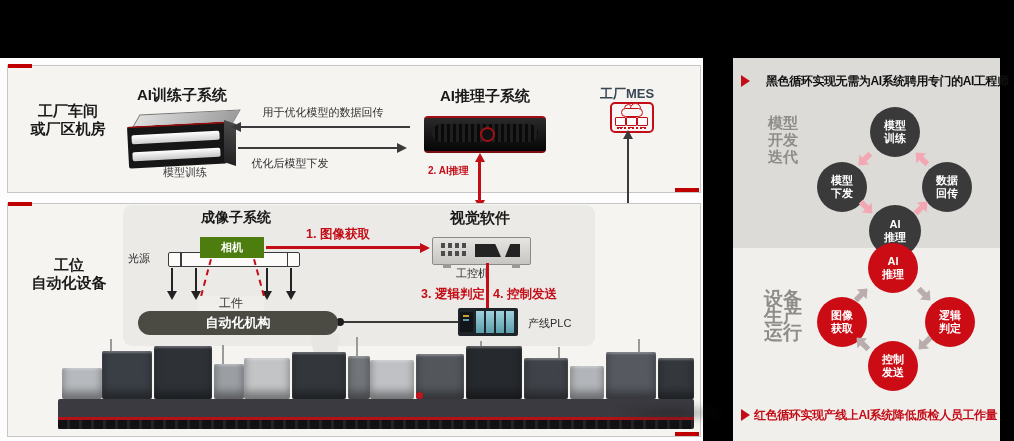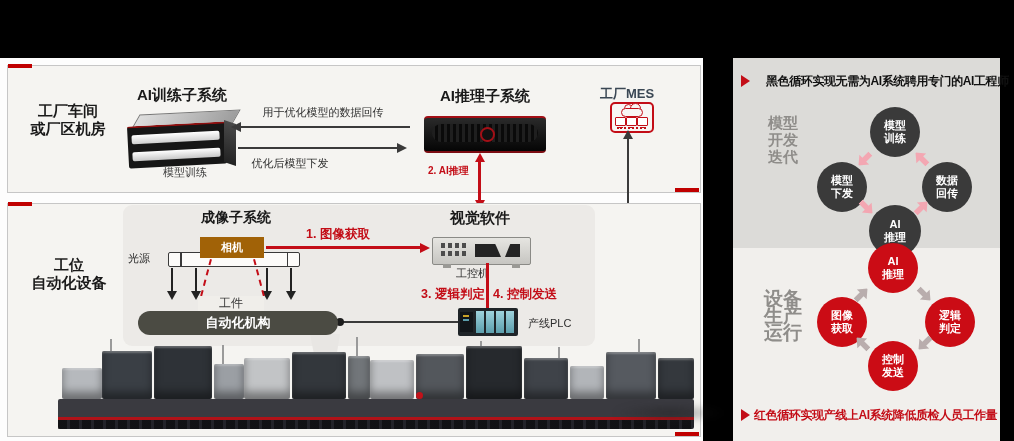"相机" div.abs { background: #a16207 -> #4d7c0f }
